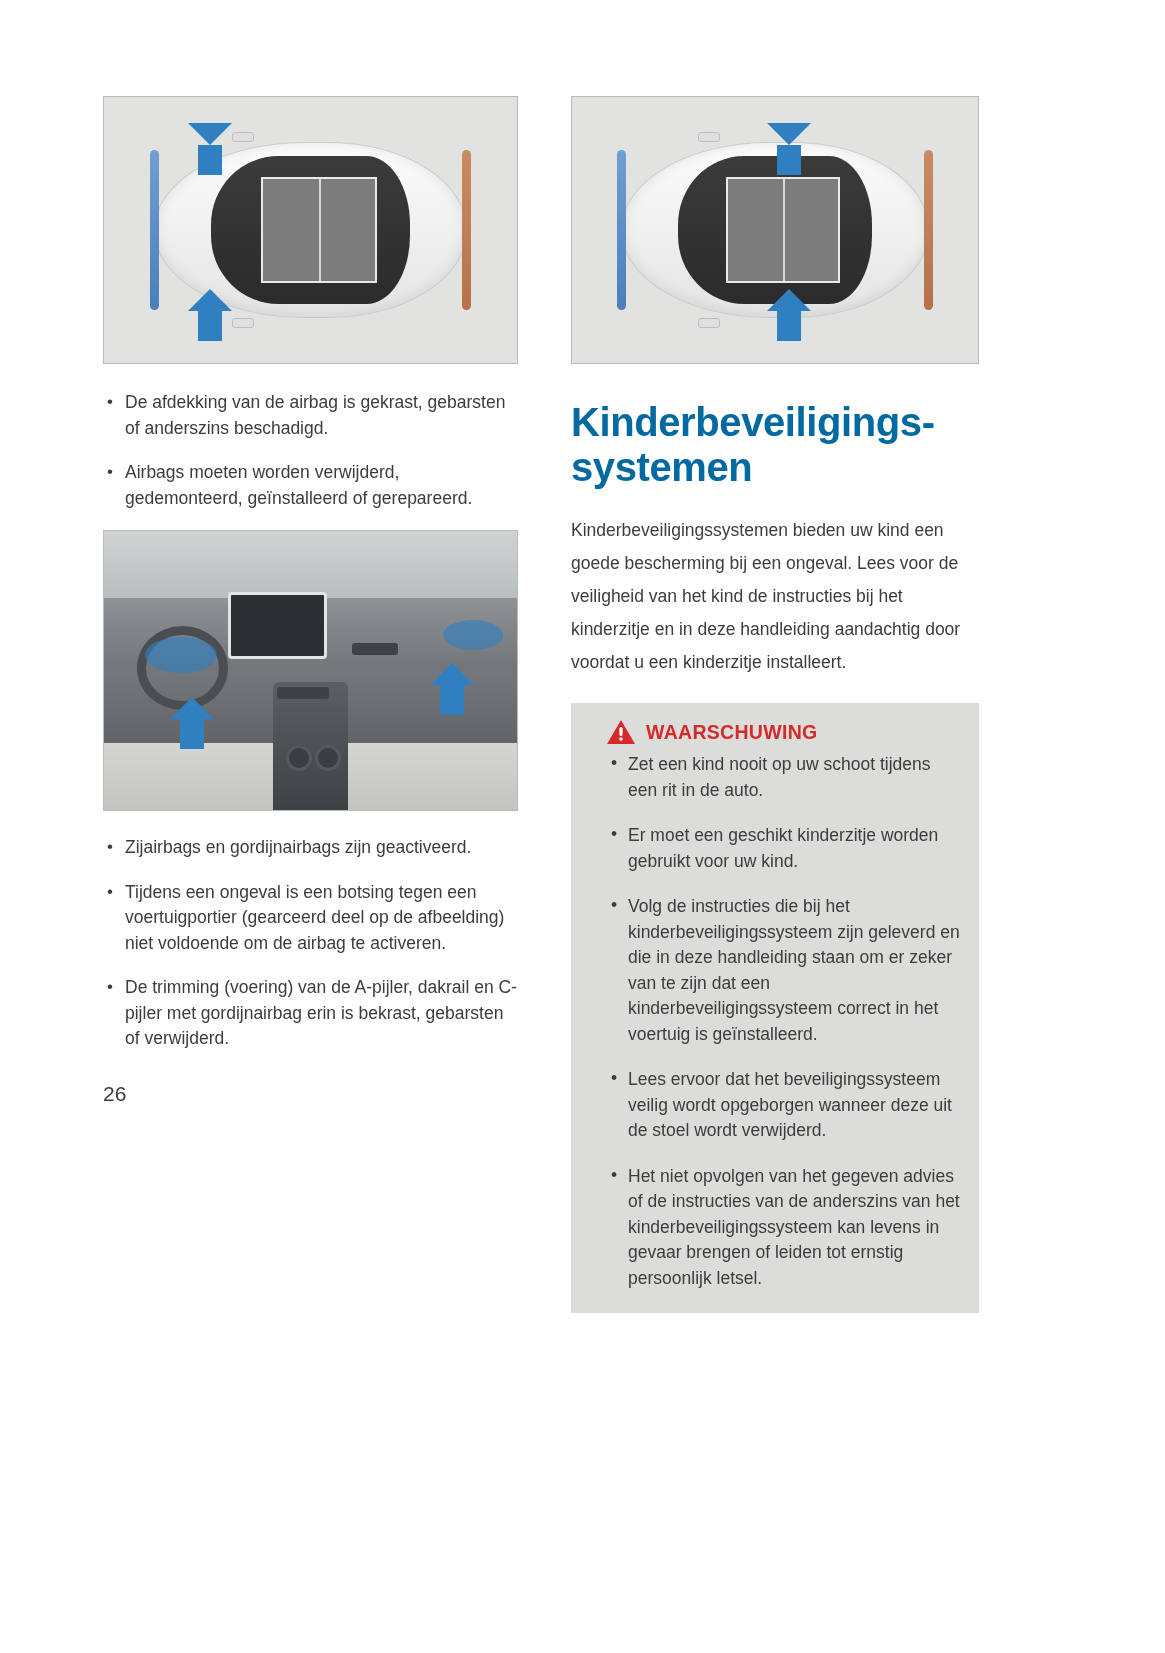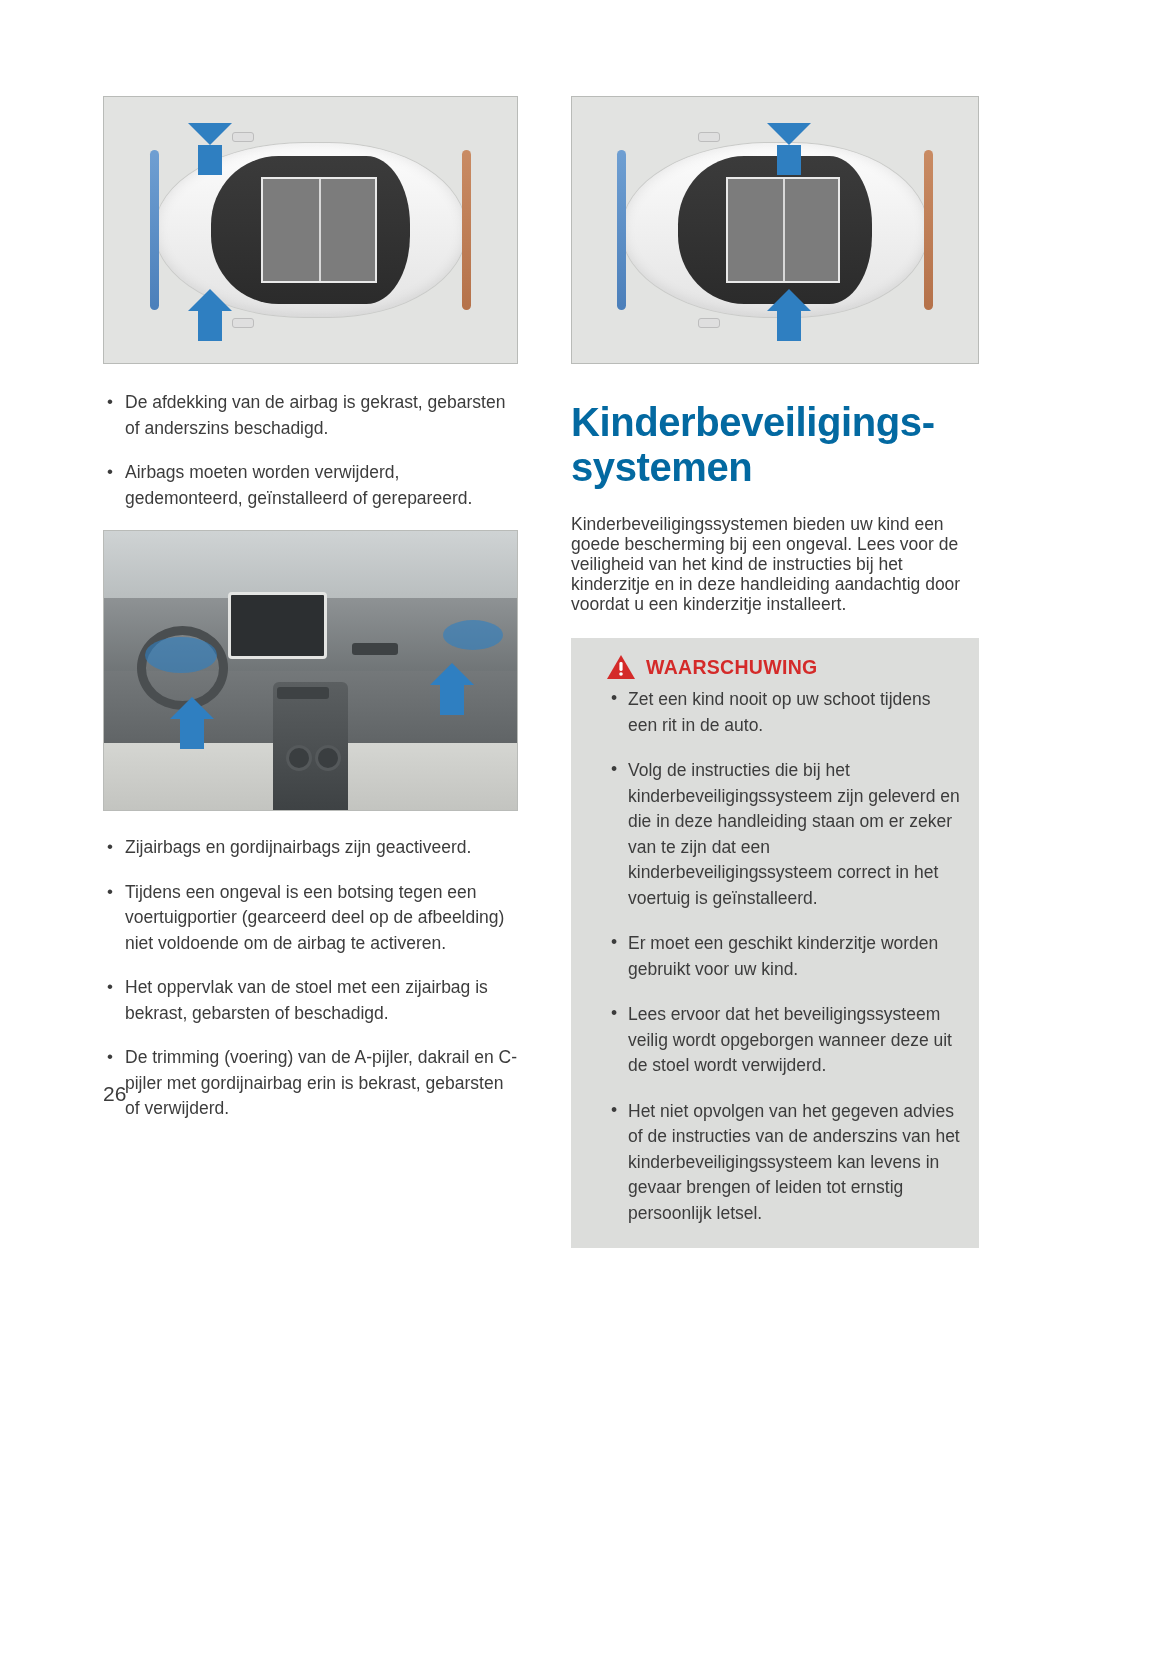"Kinderbeveiligingssystemen bieden uw" p.body { line-height: 20px -> 33px }
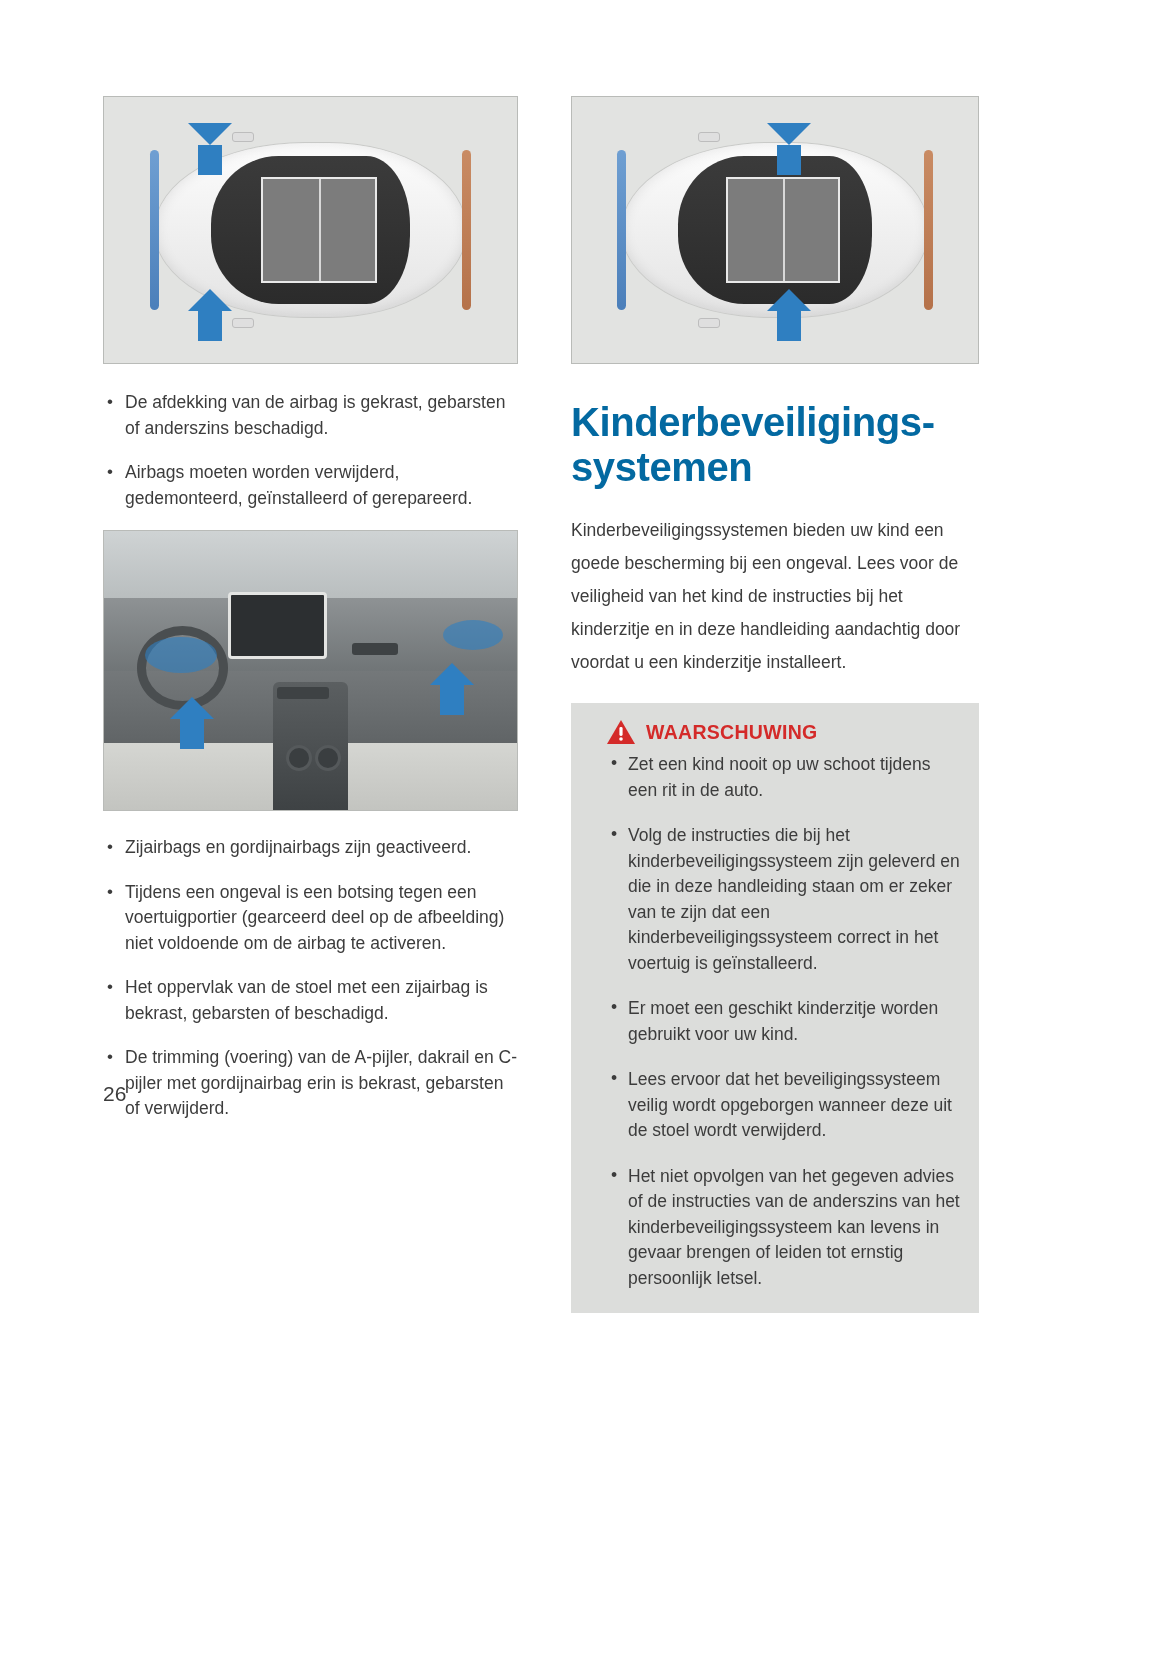"Volg de instructies die bij" li { order: before "Er moet een geschikt kinderzitje" -> after "Er moet een geschikt kinderzitje" }
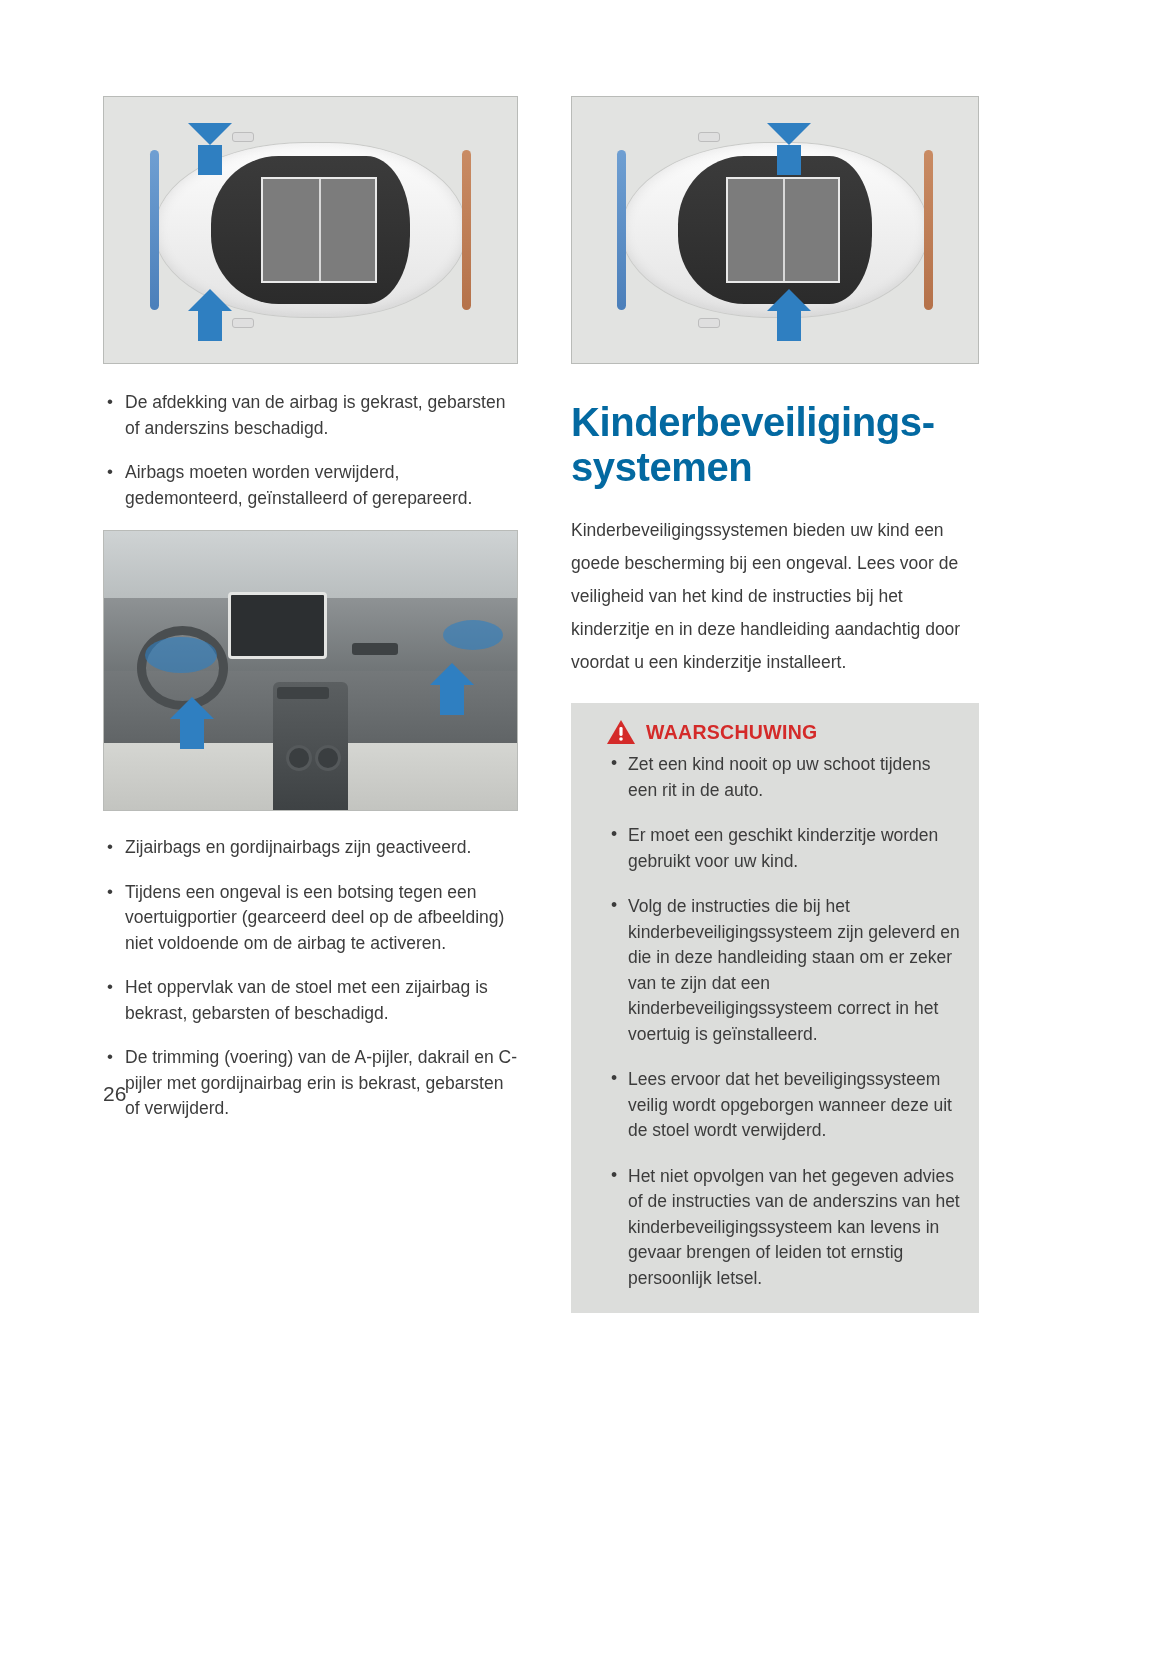"Het oppervlak van de stoel" li { html: <li>Het oppervlak van de stoel met een zijairbag is bekrast, gebarsten of beschadigd.</li> -> none }
